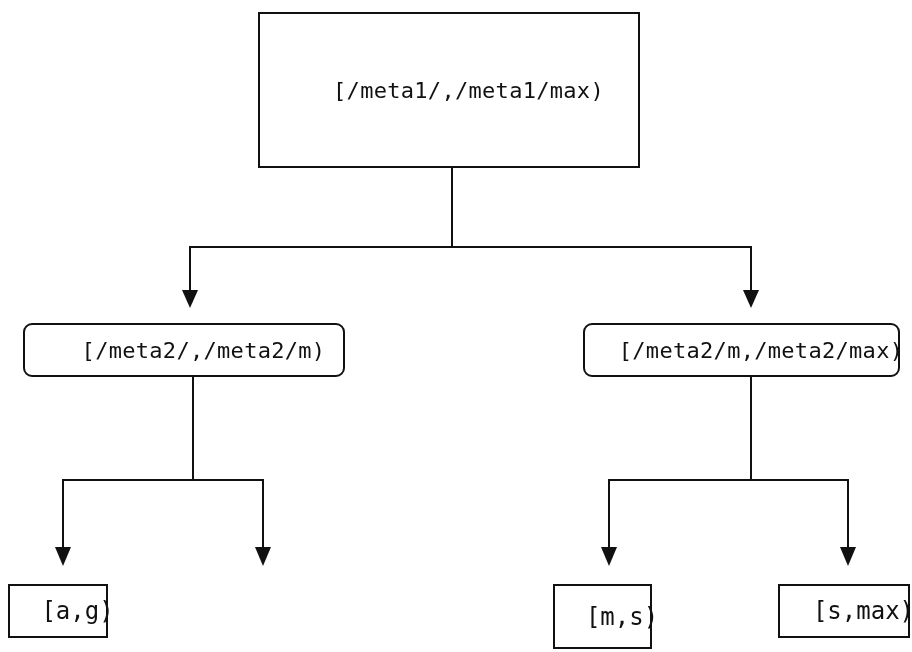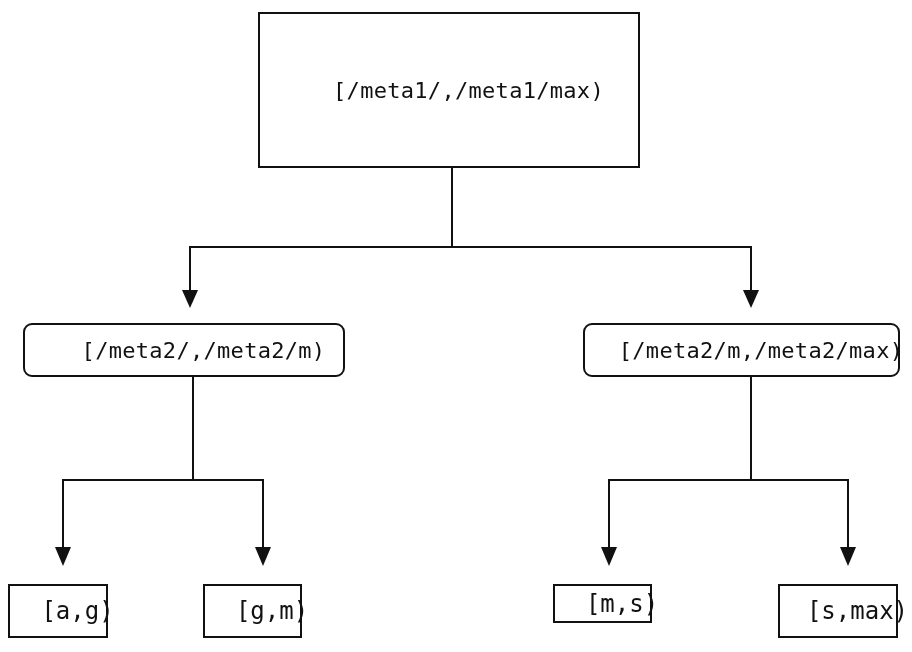"[g,m)" div.node { html: <div> <span>[g,m)</span> </div> -> none }
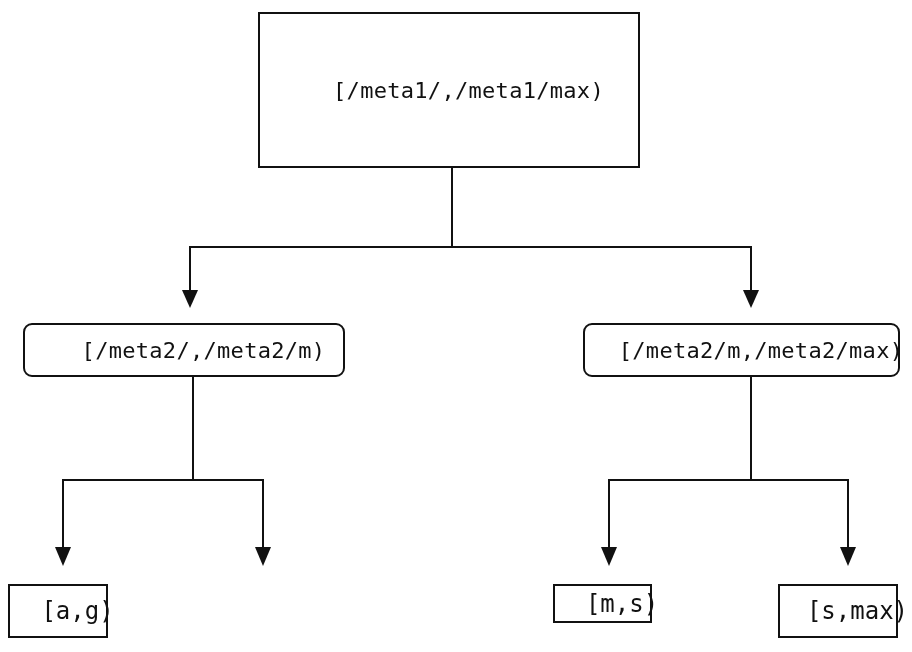"[m,s)" .leaf-m-s { height: 39px -> 65px }
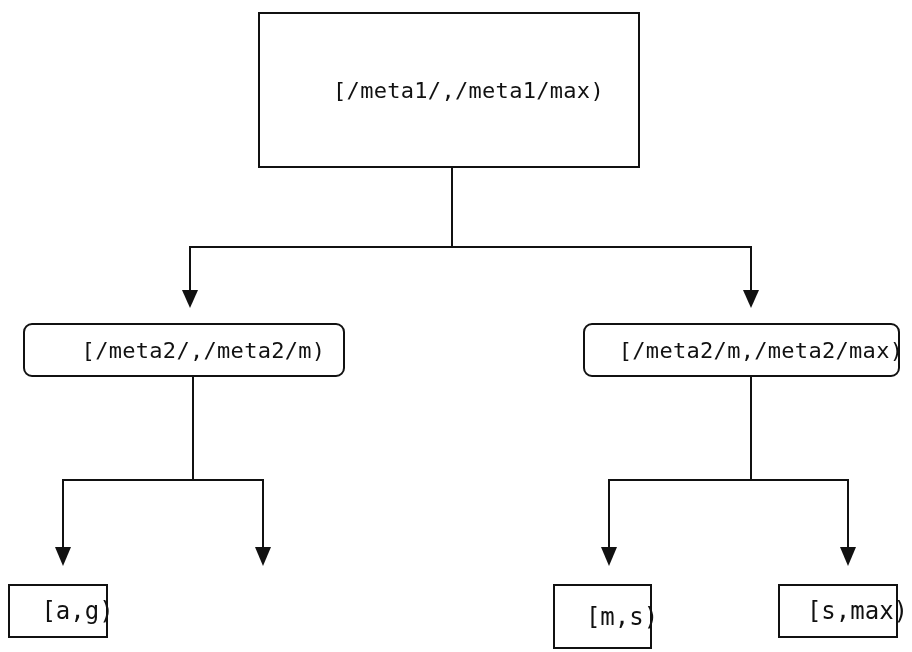"[s,max)" .leaf-s-max { width: 120px -> 132px }
